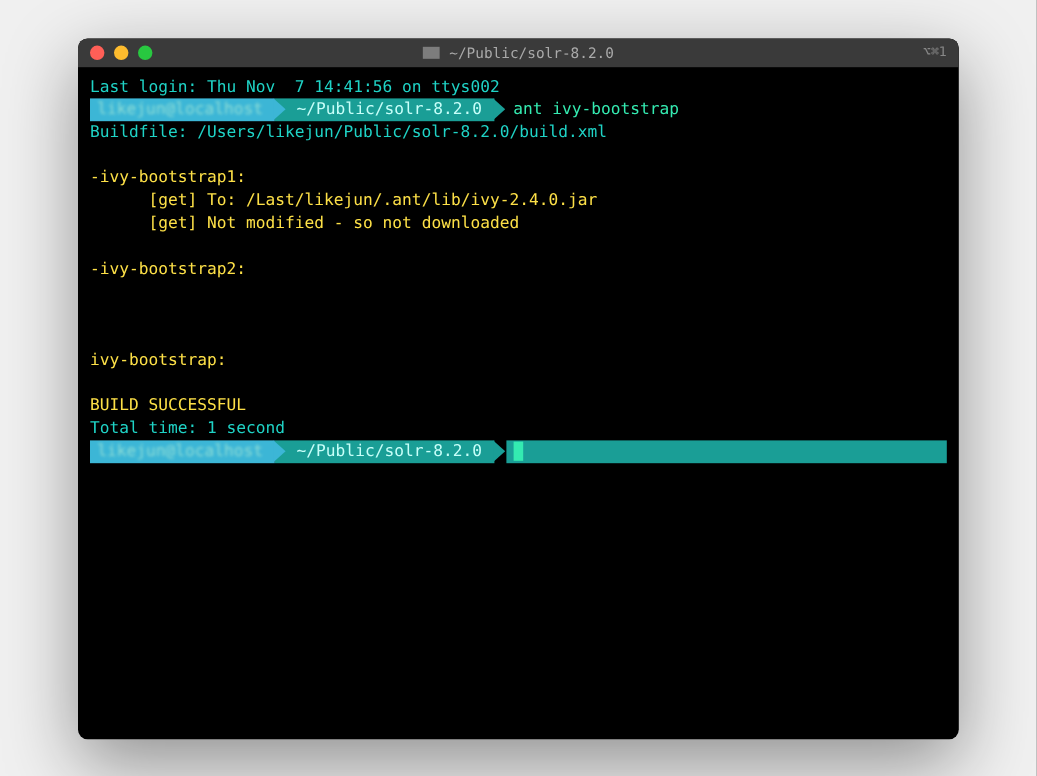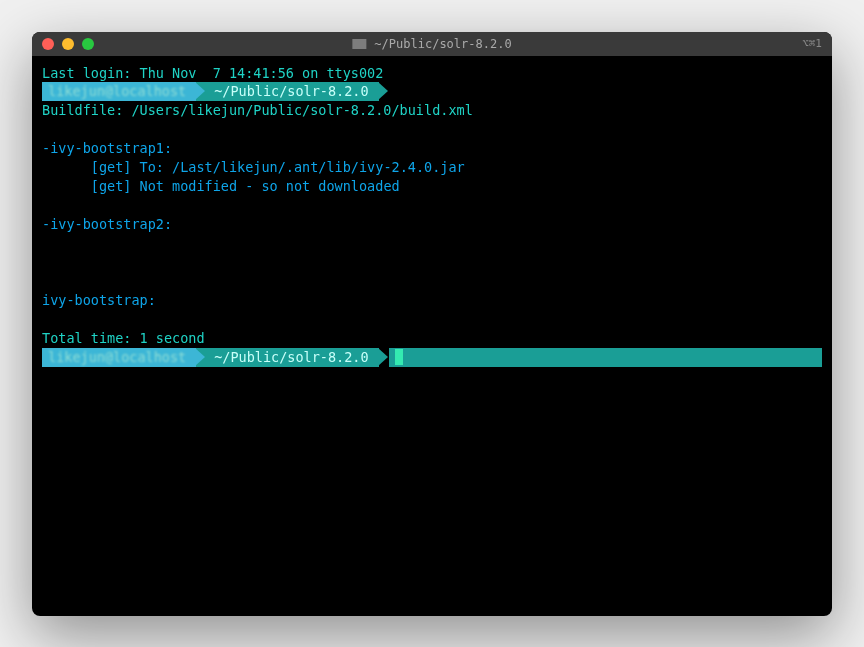"~/Public/solr-8.2.0" .window { width: 800px -> 734px }
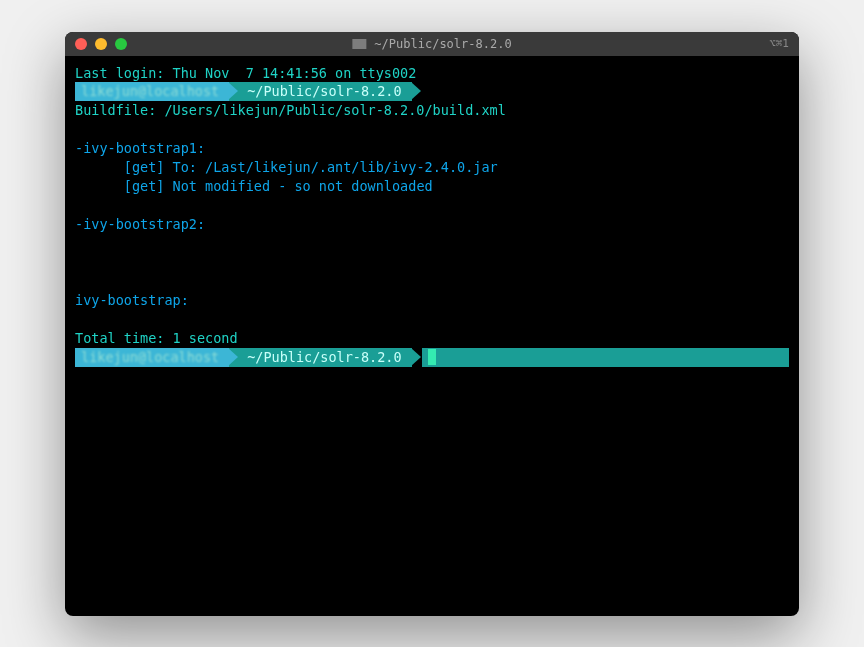"ant ivy-bootstrap" span.cmd-text { html: none -> <span>ant ivy-bootstrap</span> }
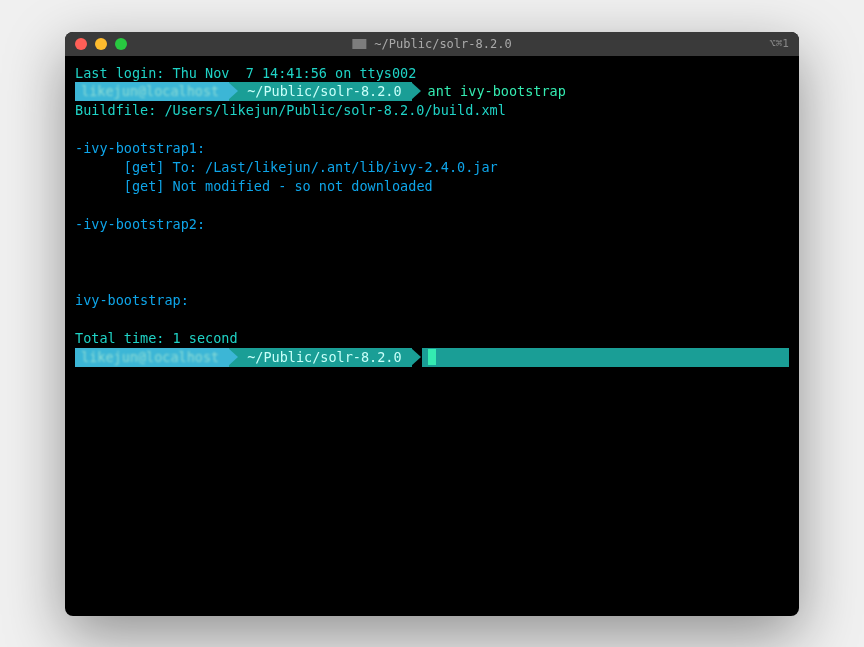"-ivy-bootstrap1:" .line { color: #0ea5e9 -> #fde047 }
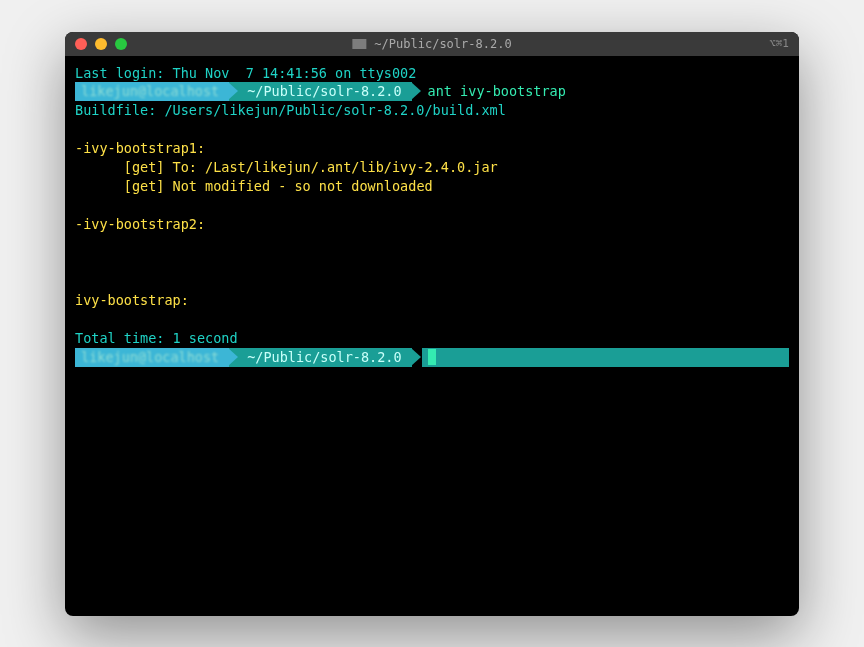"BUILD SUCCESSFUL" div.line { html: none -> <div>BUILD SUCCESSFUL</div> }
